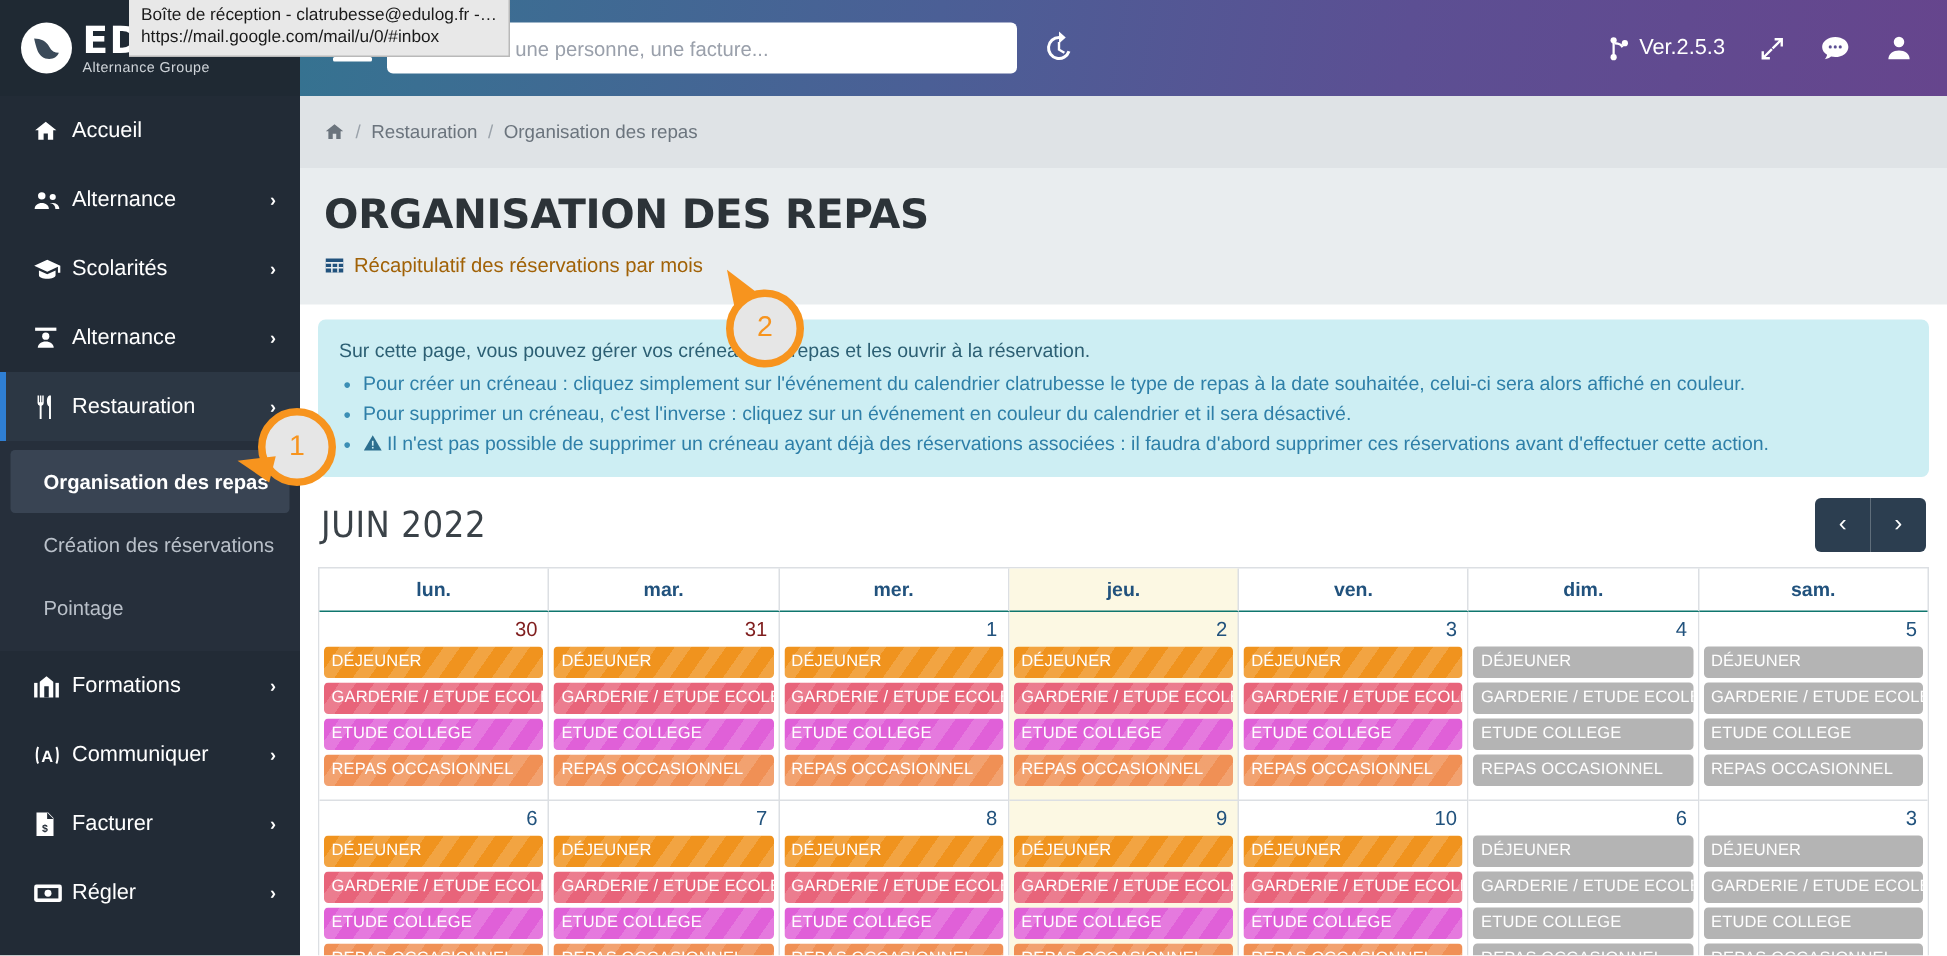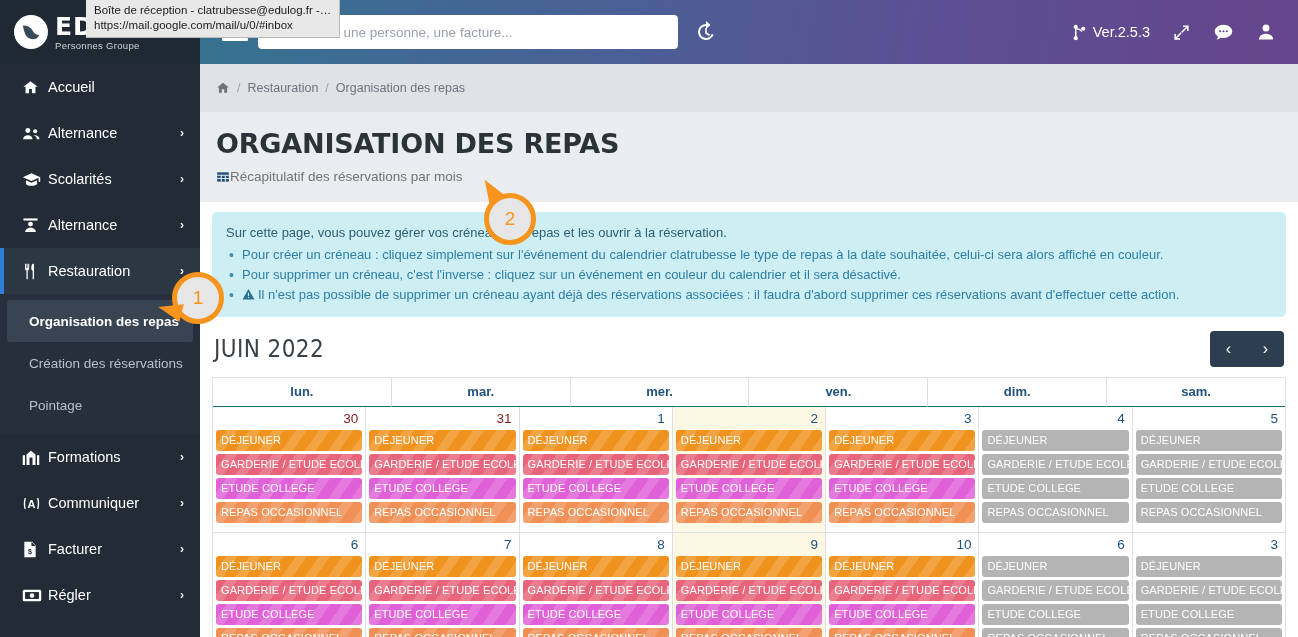"Personnes Groupe" div.brand-sub { text: Personnes -> Alternance }
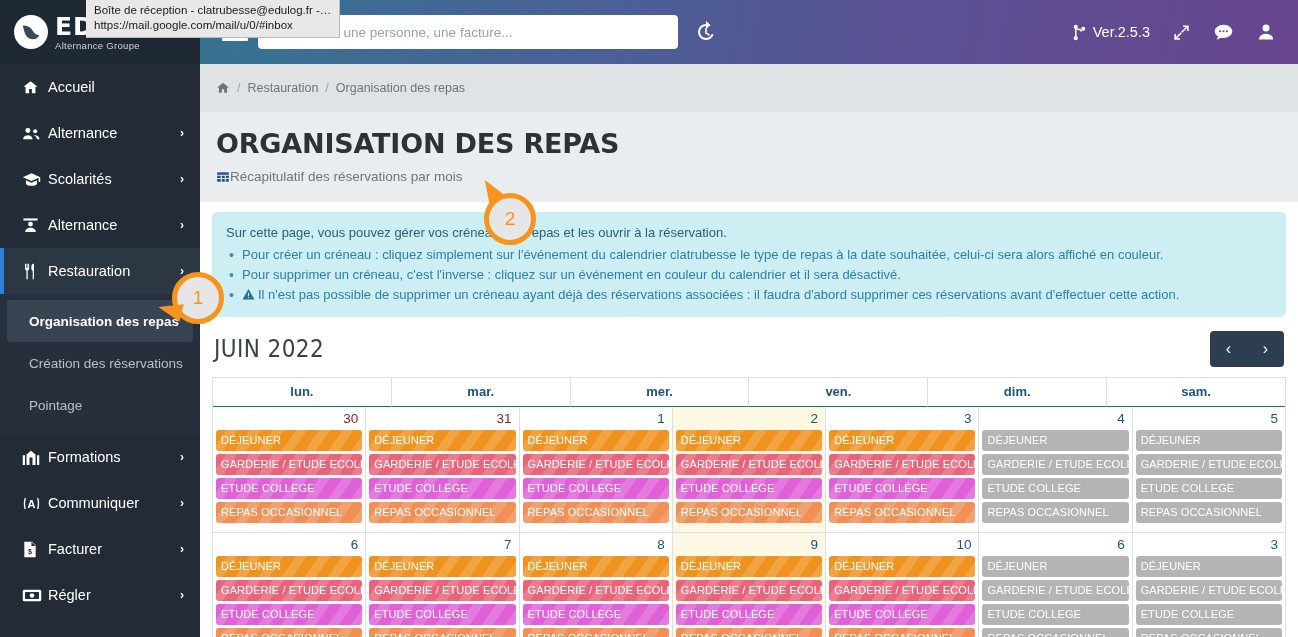"Récapitulatif des réservations par mois" .recap-link { color: #737373 -> #a16207; gap: 0 -> 6px }
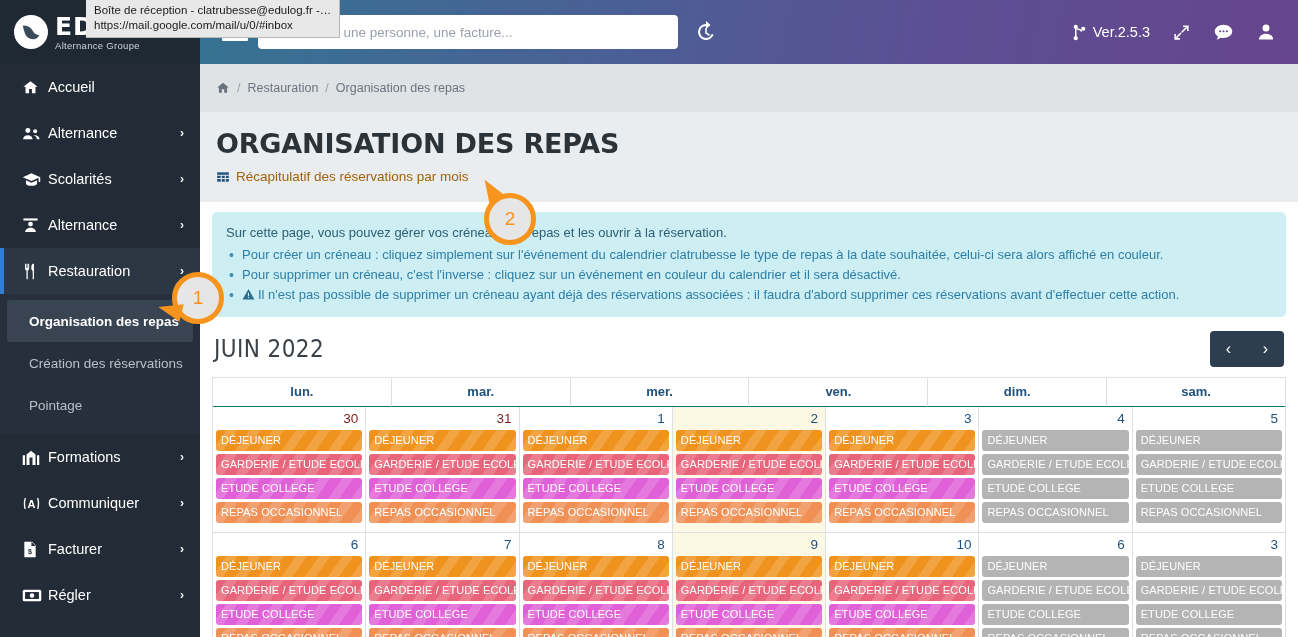"jeu." div.cal-dow { html: none -> <div>jeu.</div> }
